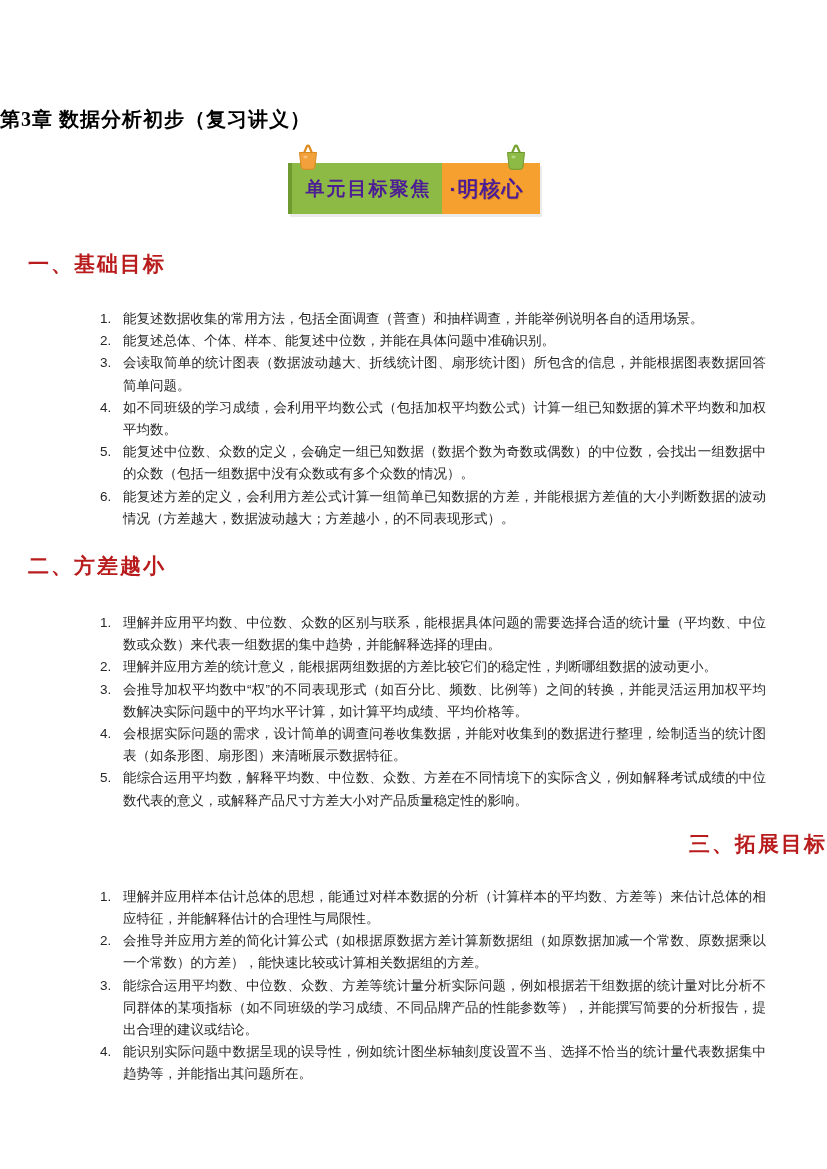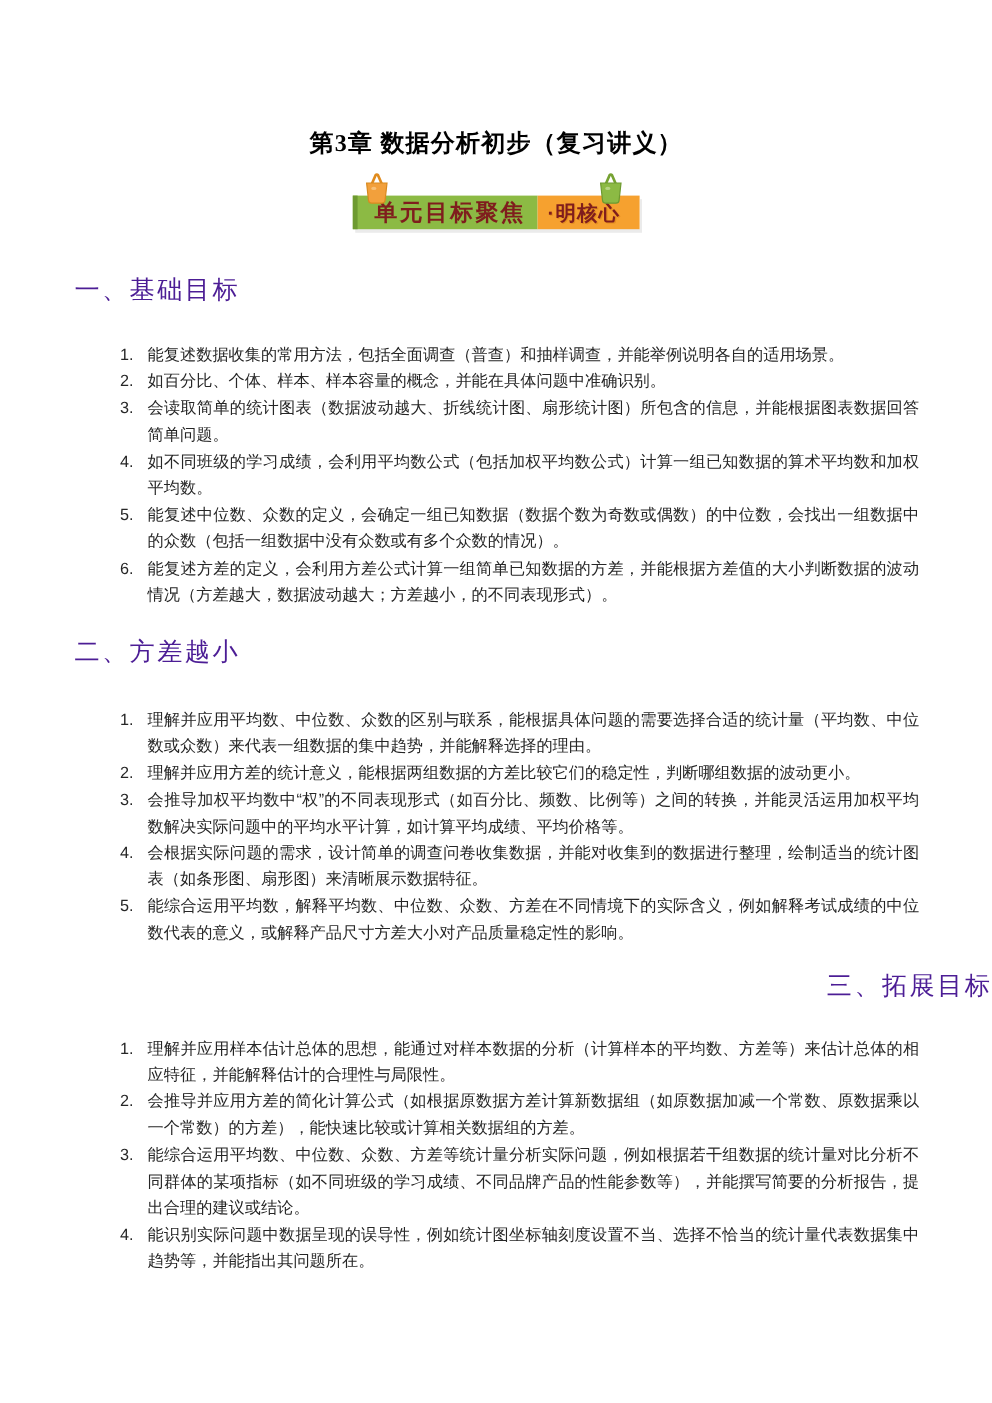"第3章 数据分析初步（复习讲义）" .doc-title { text-align: center -> left }
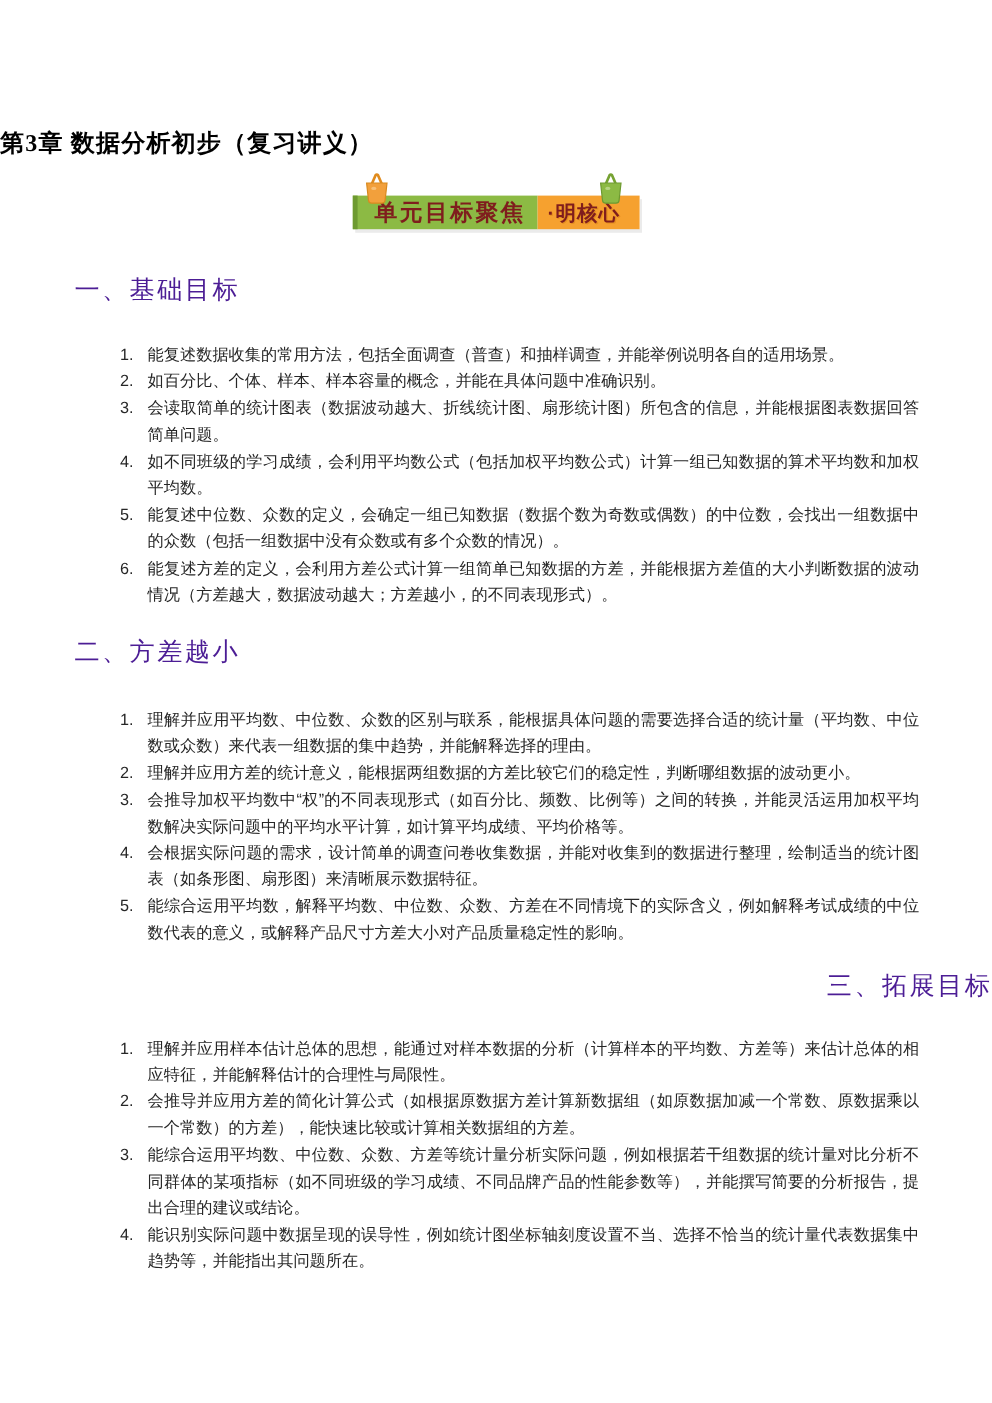"单元目标聚焦" .banner-seg { color: #7f1d1d -> #4c1d95; height: 28px -> 51px }
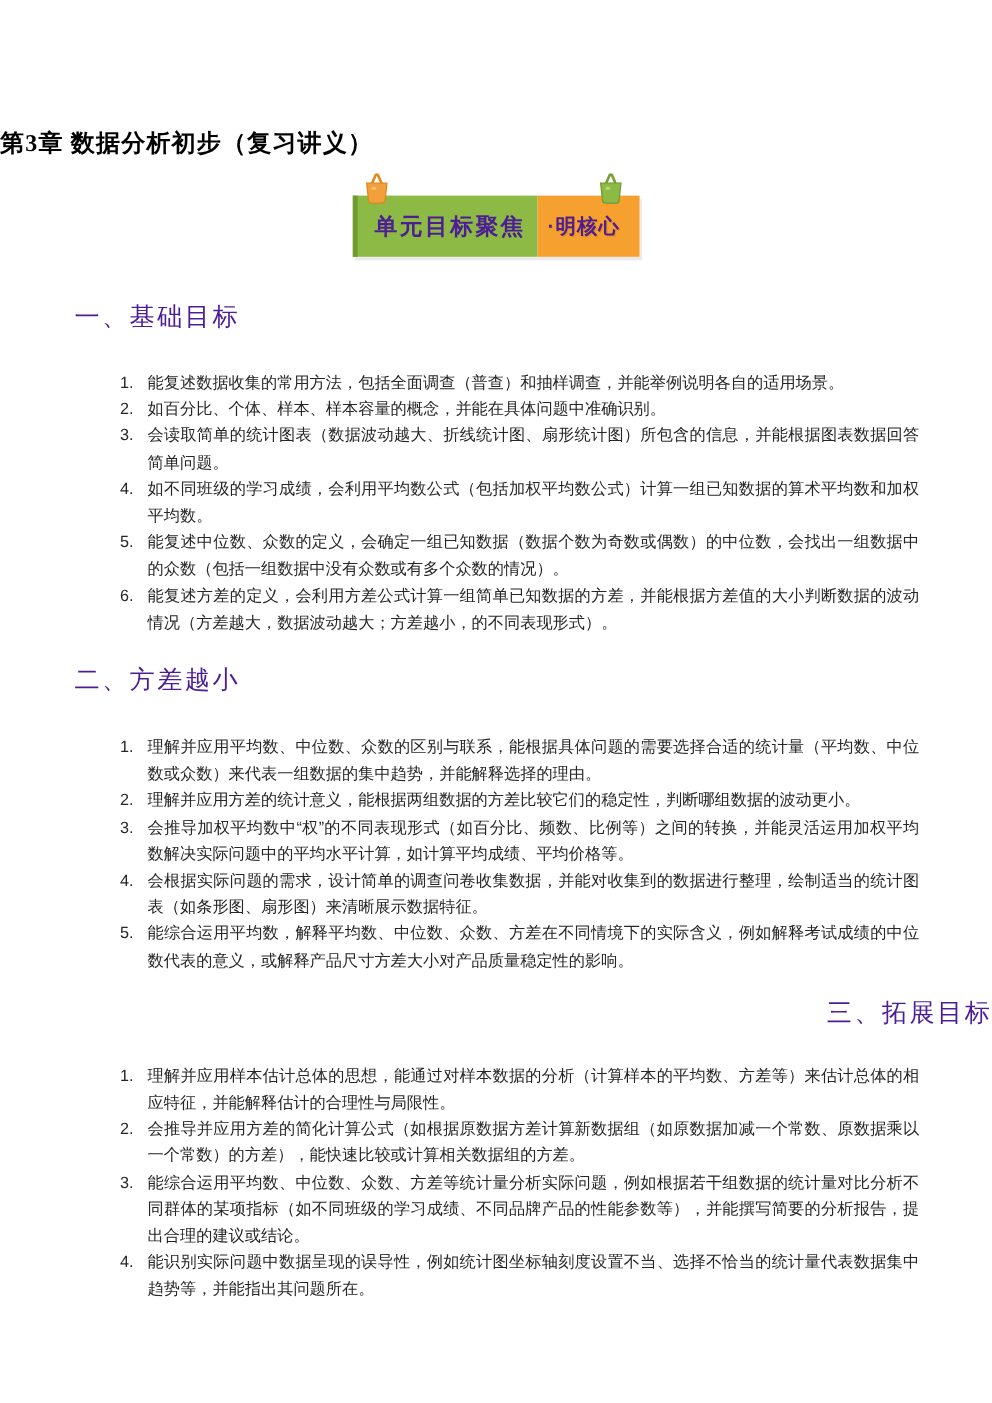"·明核心" .banner-seg.orange { font-size: 17px -> 21px }
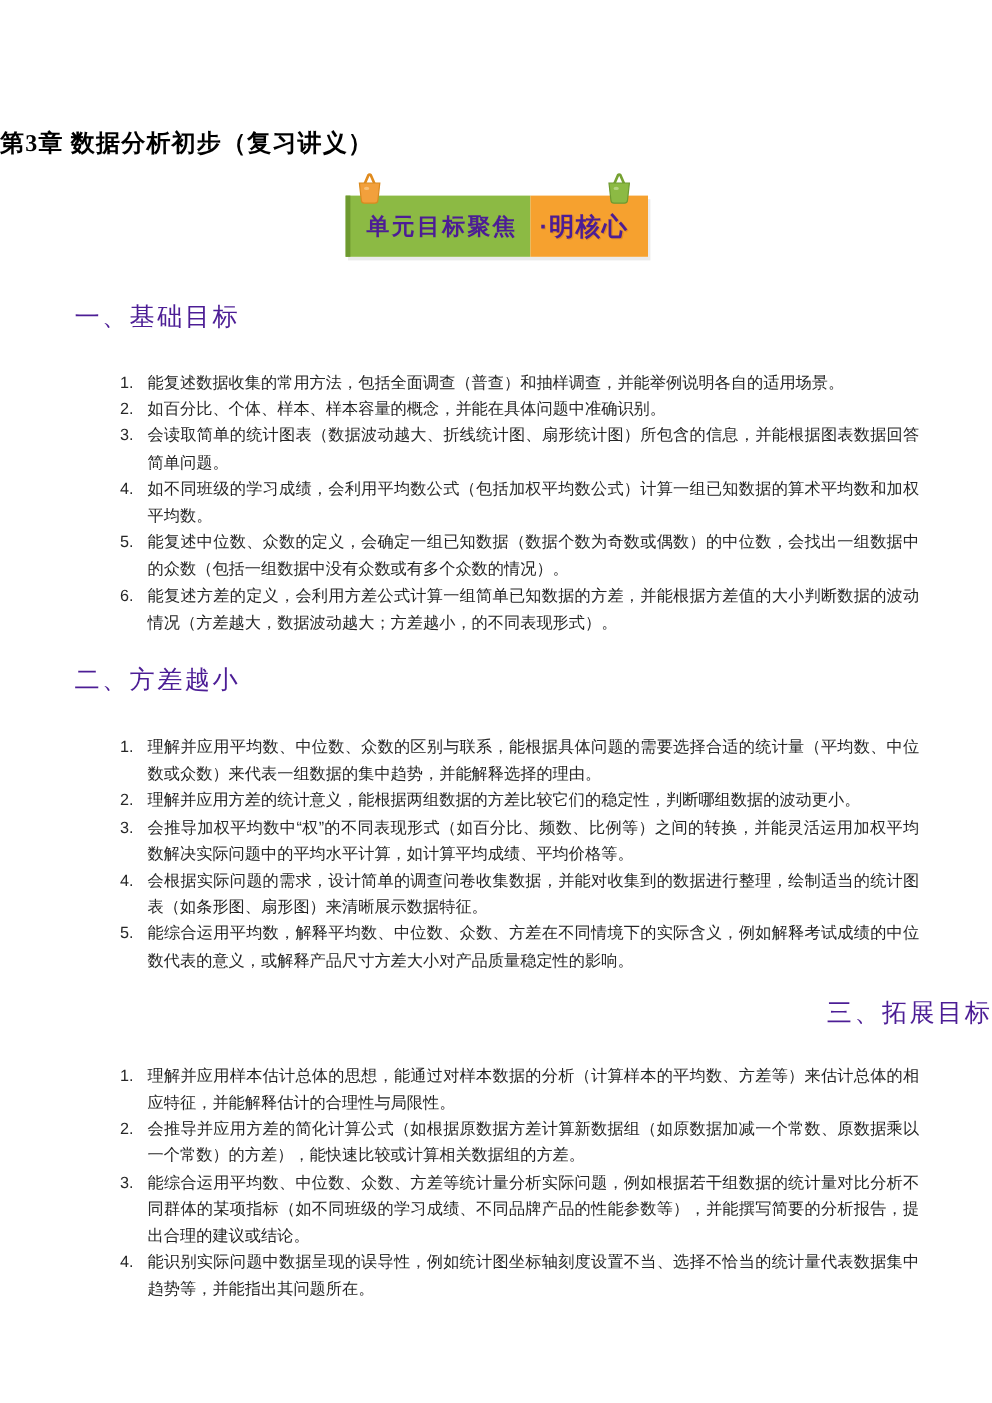"一、基础目标" .section-heading { color: #4c1d95 -> #b91c1c; font-weight: normal -> bold; margin: 0 0 0 62px -> 0 0 0 28px }
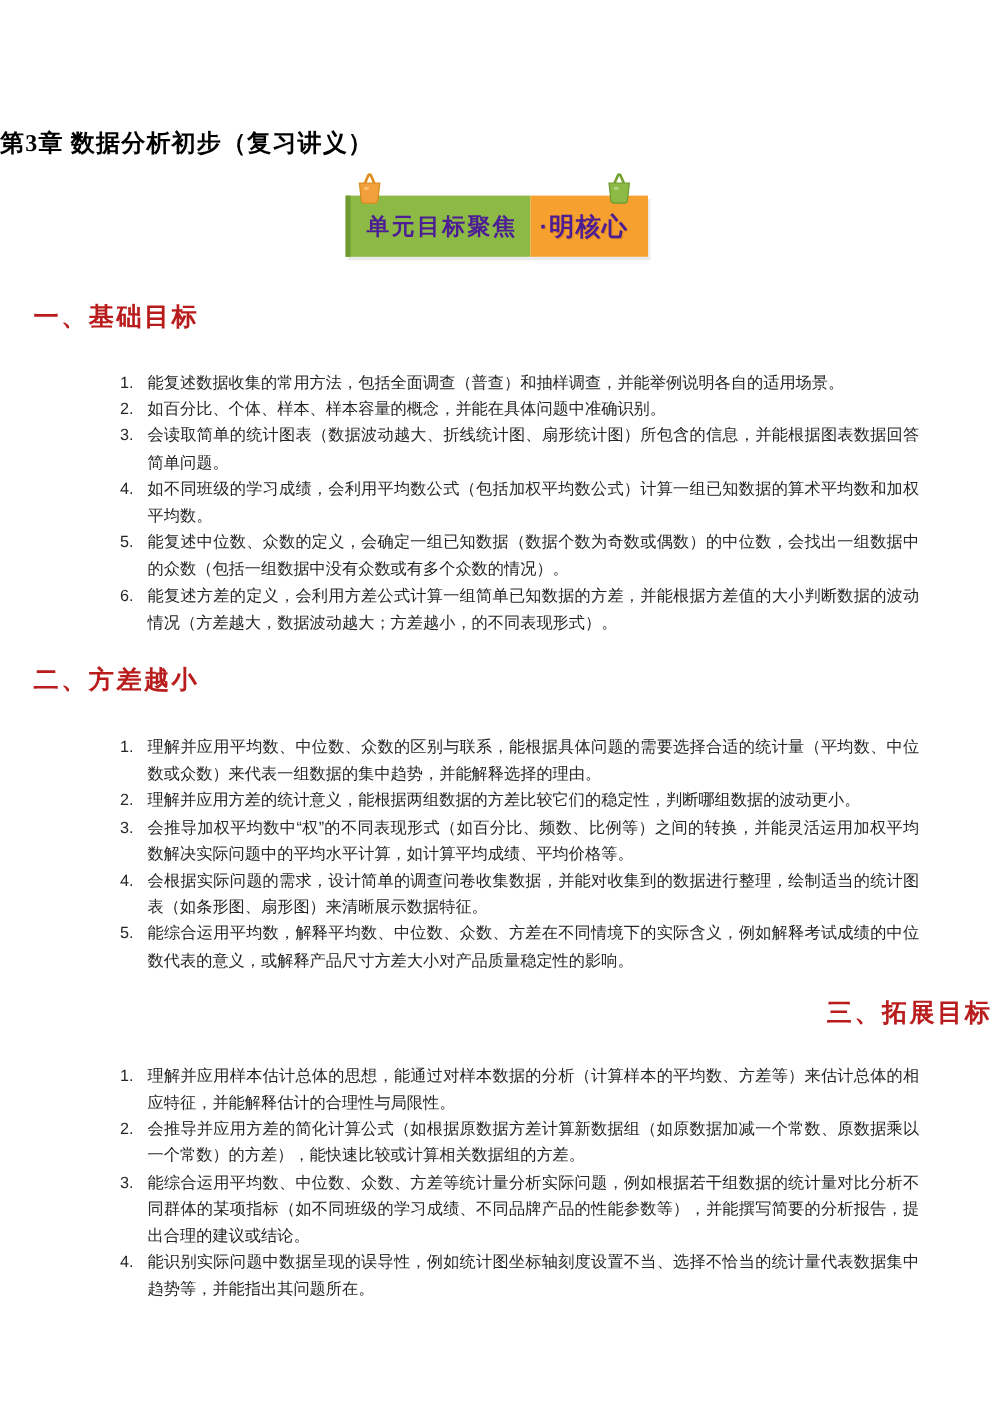"如百分比、个体、样本、样本容量的概念，并能在具体问题中准确识别。" span.txt { text: 如百分比、个体、样本、样本容量的概念 -> 能复述总体、个体、样本、能复述中位数 }
